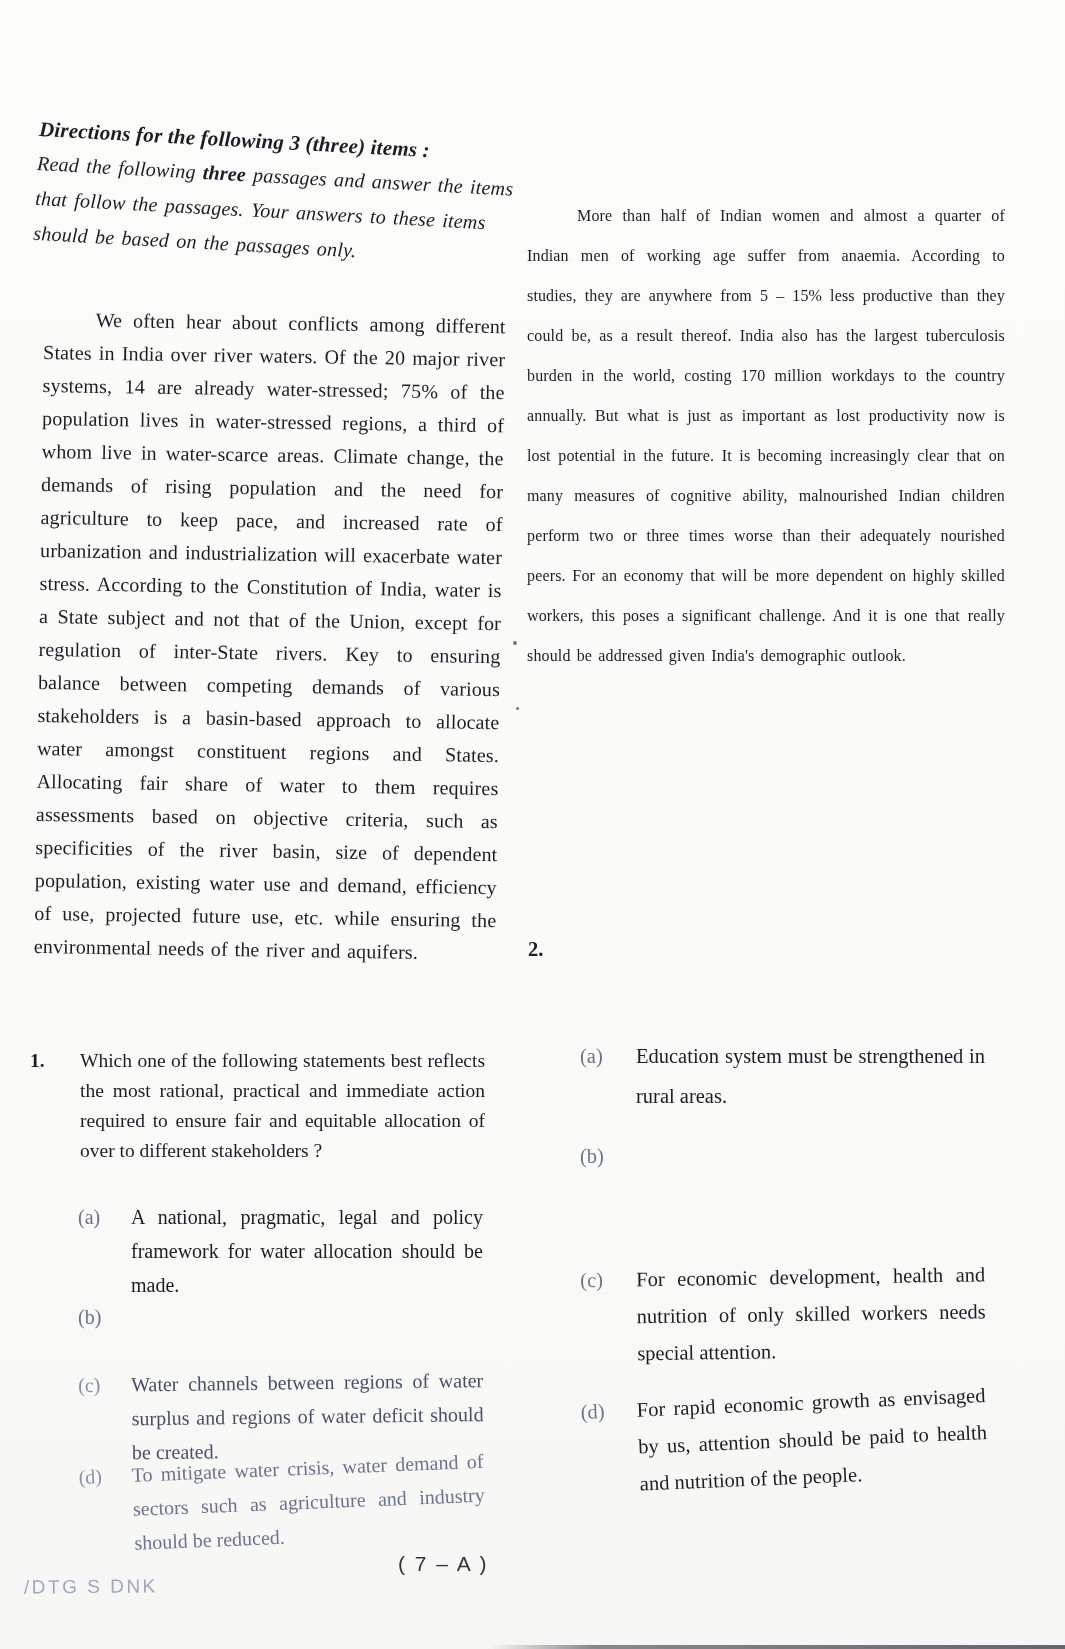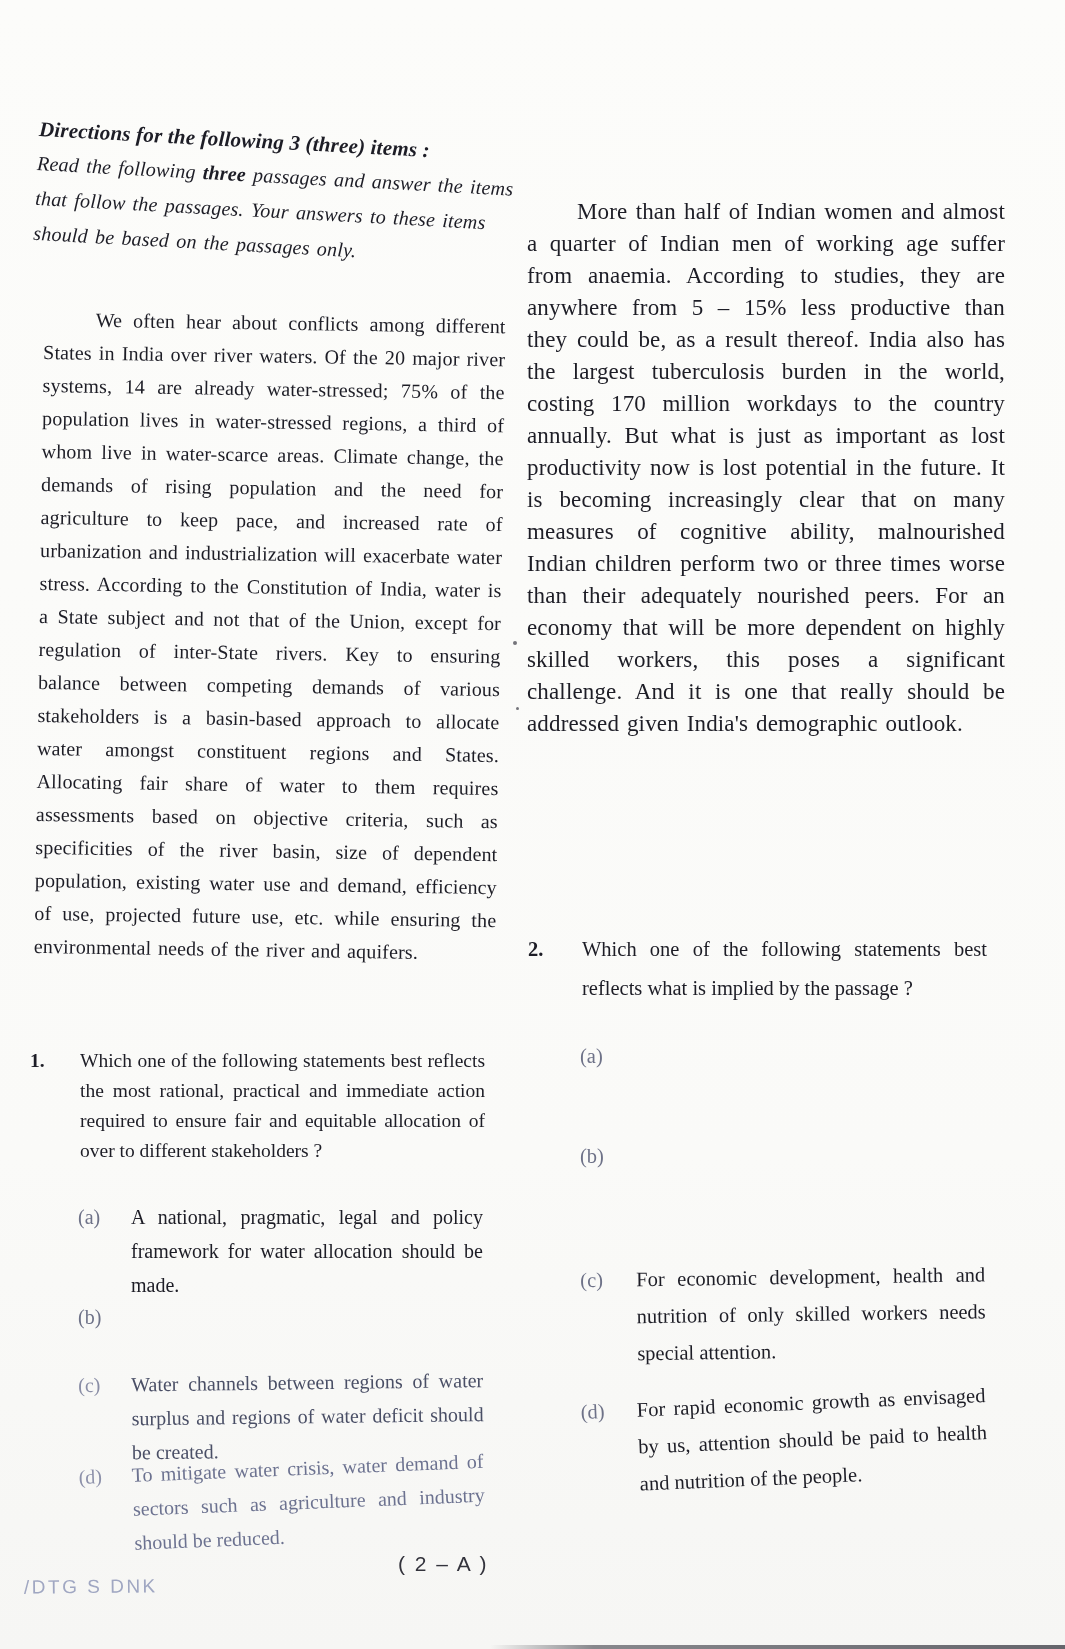"More than half of Indian" .p2-body { font-size: 23px -> 16px; line-height: 32px -> 40px }
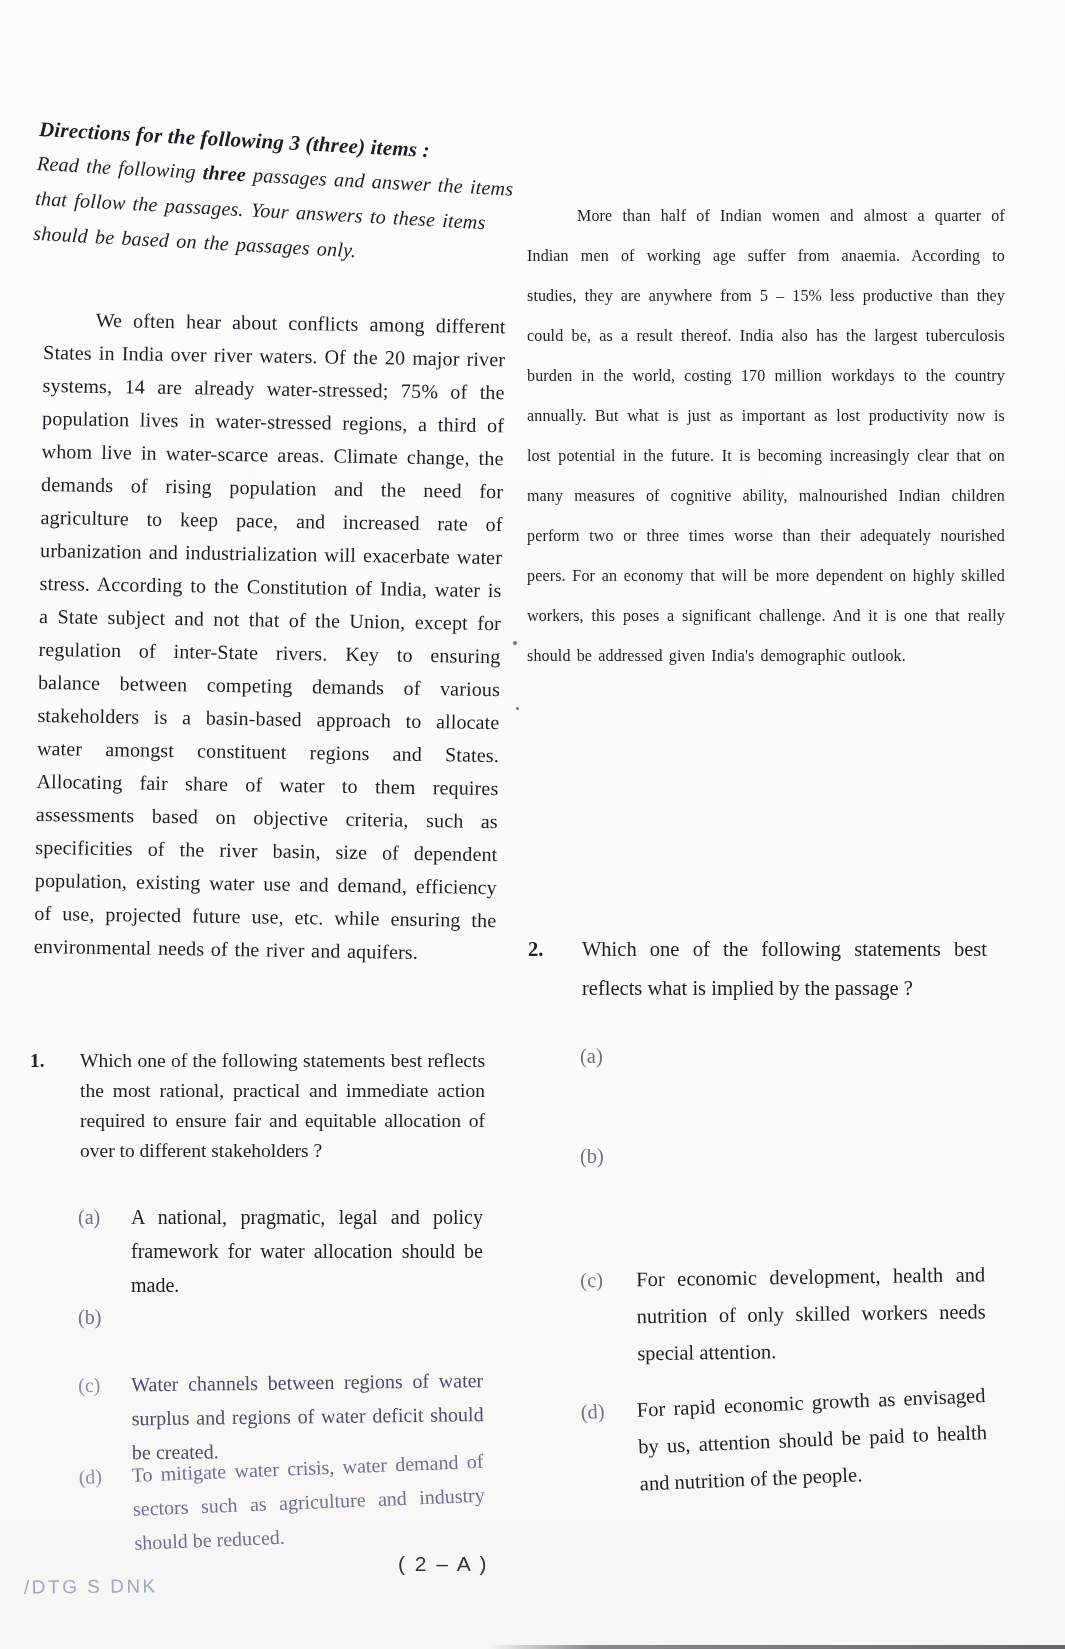"Which one of the following statements best reflects what" span.qtext { html: <span>Which one of the following statements best reflects what is implied by the passage ?</span> -> none }
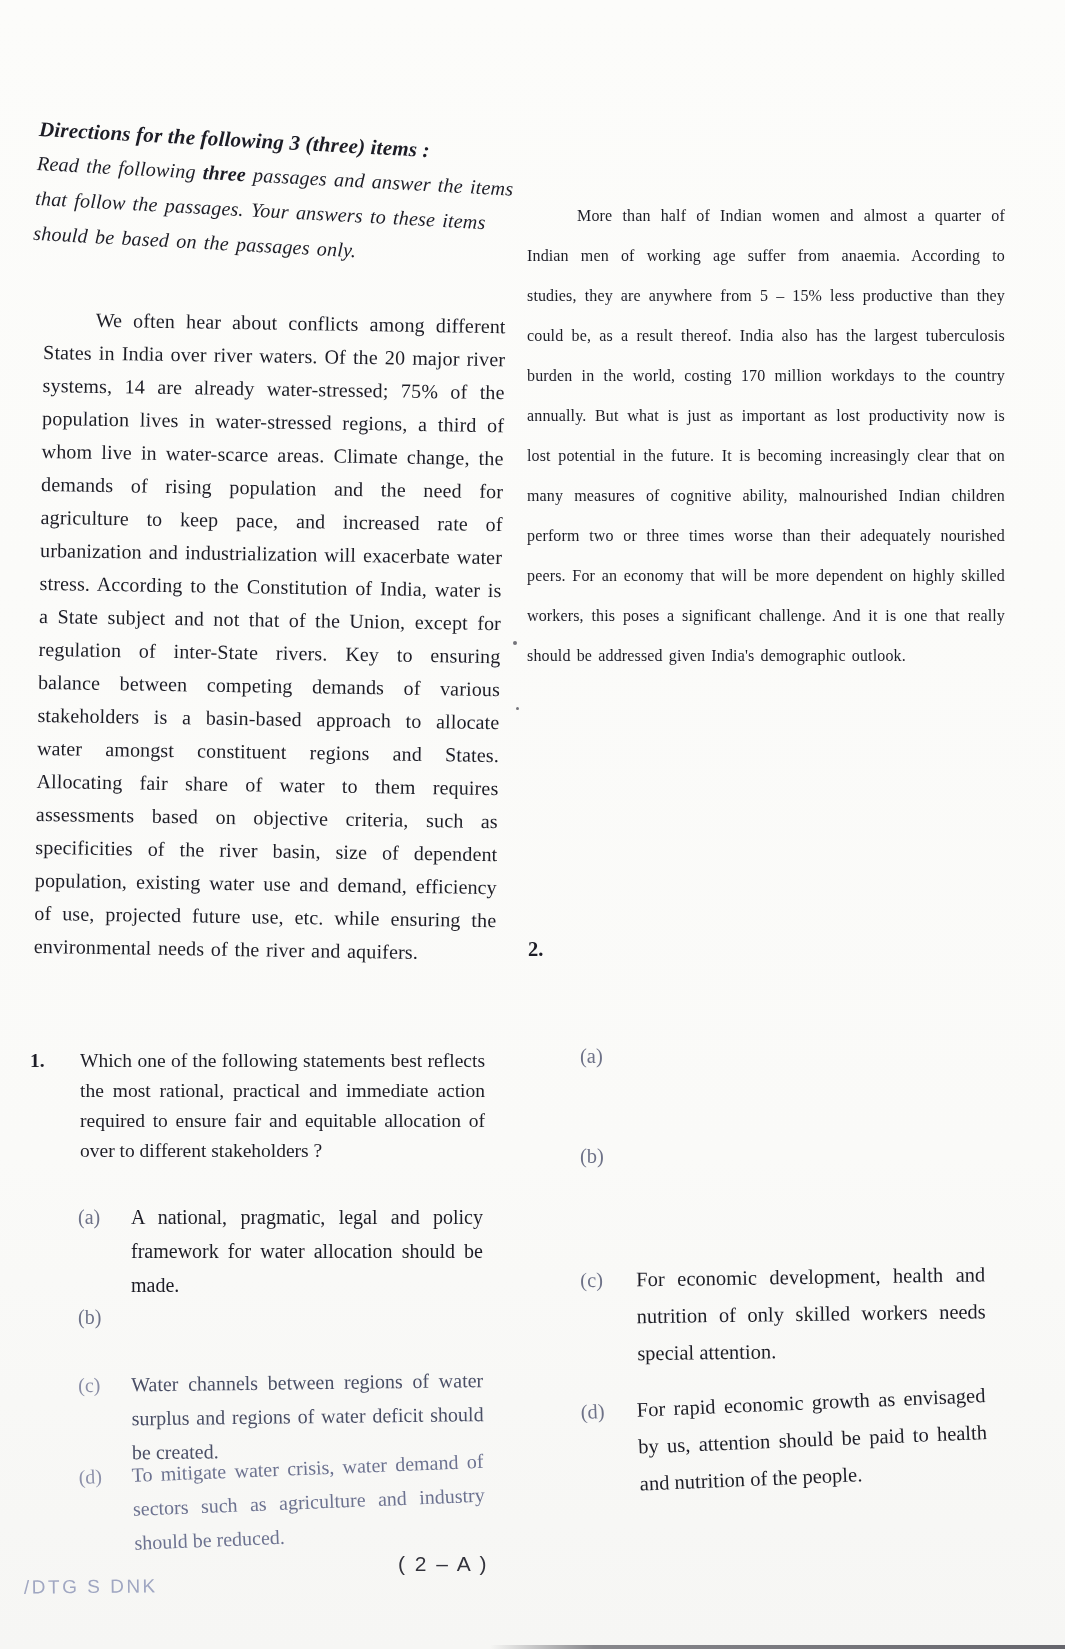"Education system must be strengthened" span.otext { html: none -> <span>Education system must be strengthened in rural areas.</span> }
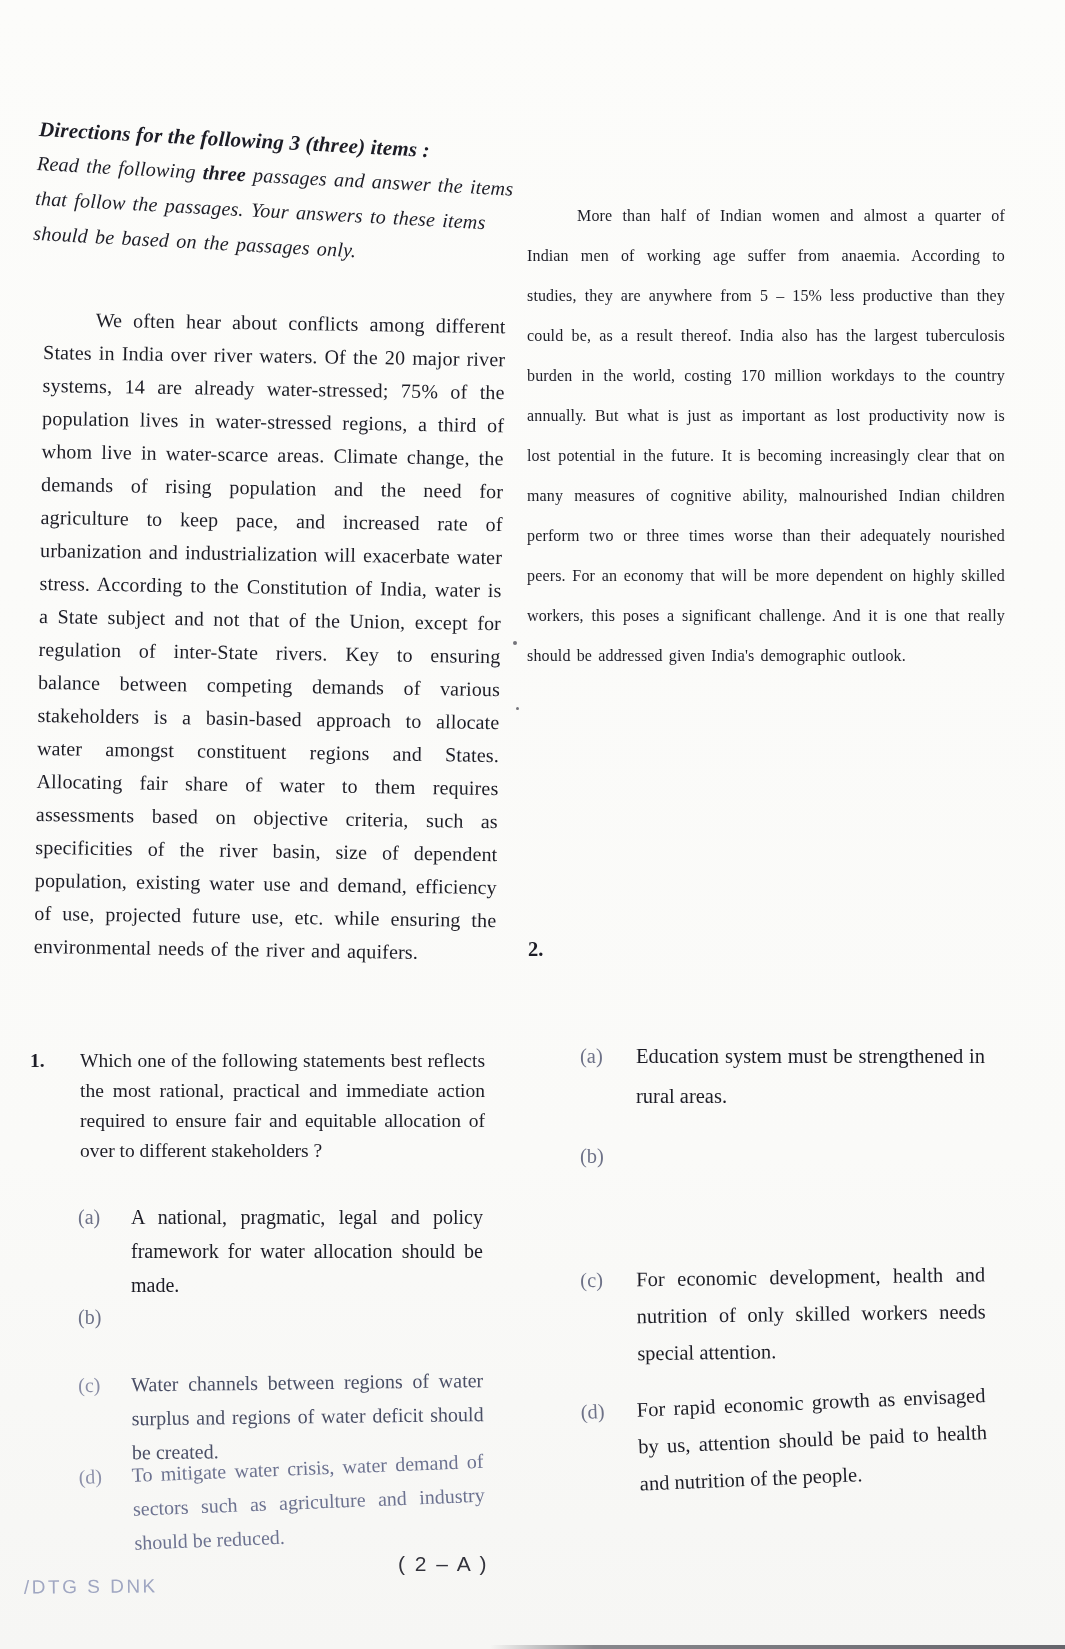"( 2 – A )" div.abs { text: 2 -> 7 }
